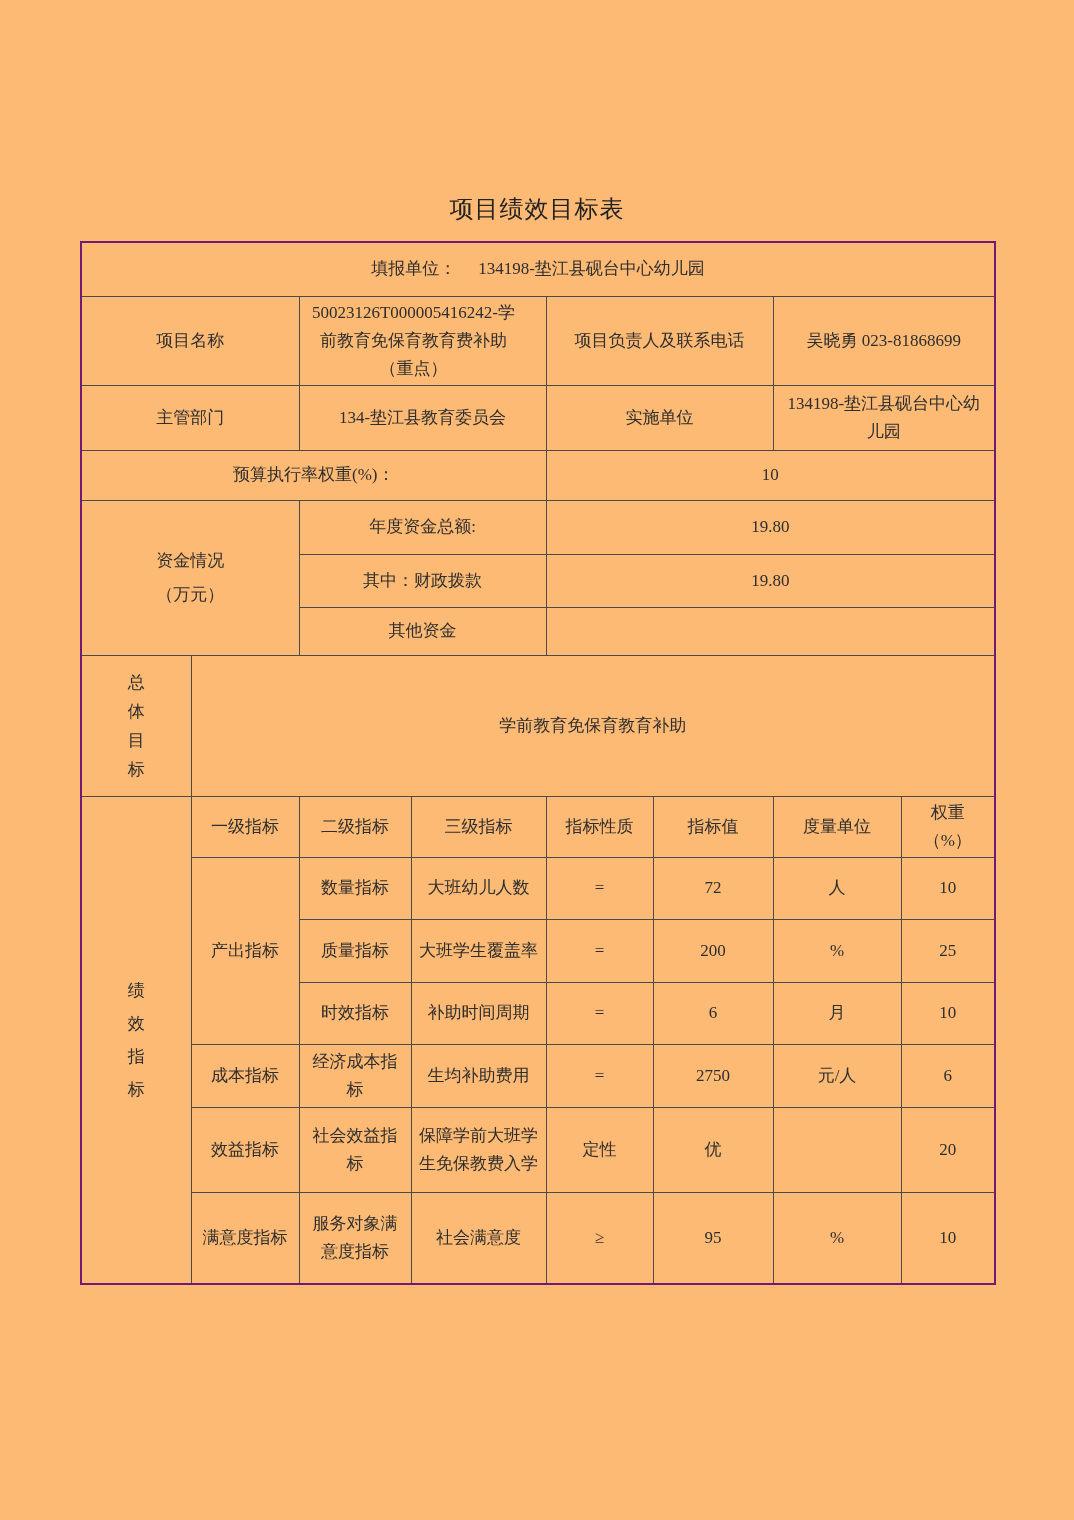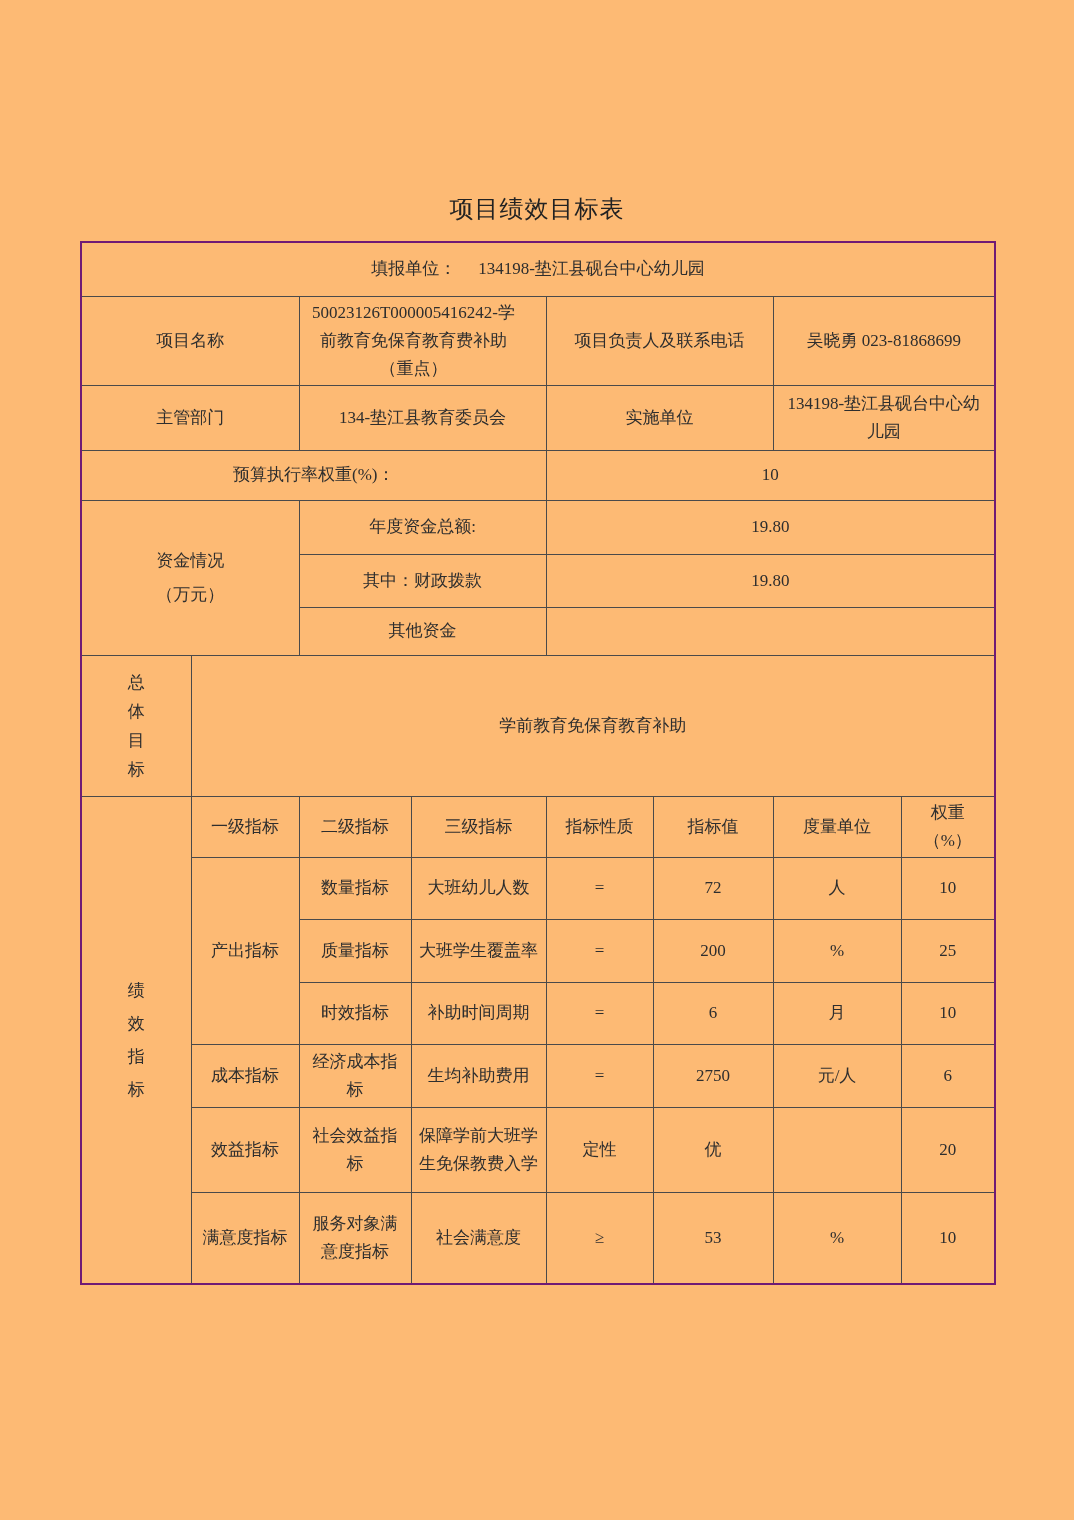"53" td { text: 53 -> 95 }
